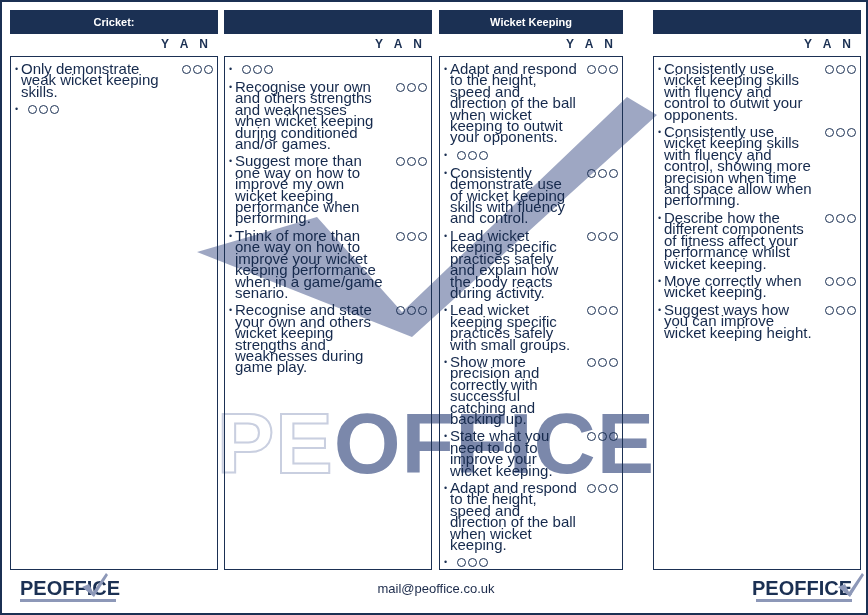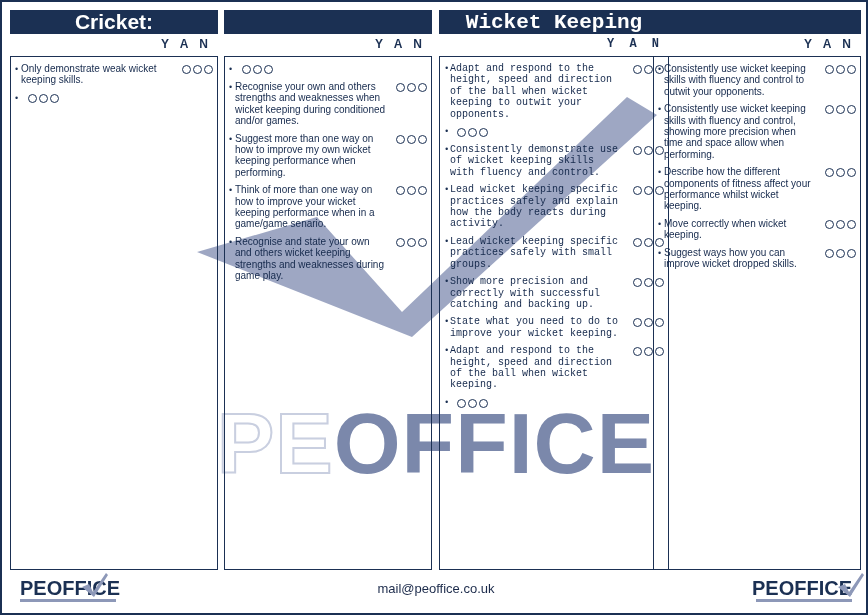"Cricket:" .col-title { font-size: 21px -> 11px }
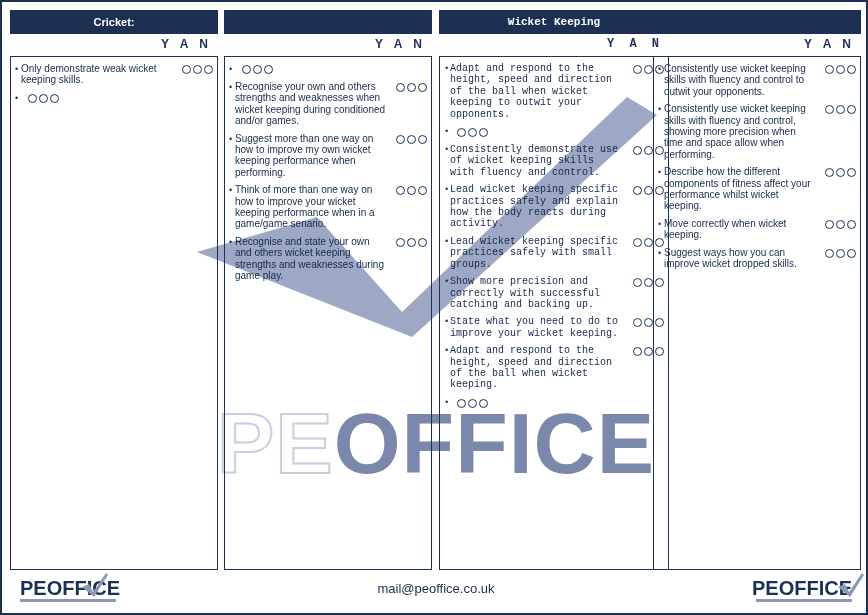"Wicket Keeping" .col-3 { font-family: Liberation Mono, monospace -> none; width: 230px -> 184px }
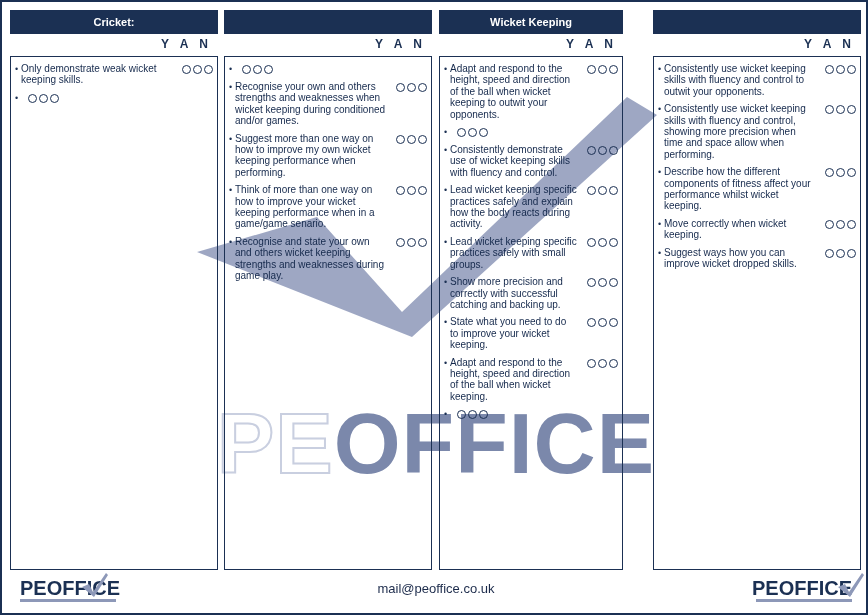"Only demonstrate weak wicket keeping" .item-text { font-size: 10px -> 15px }
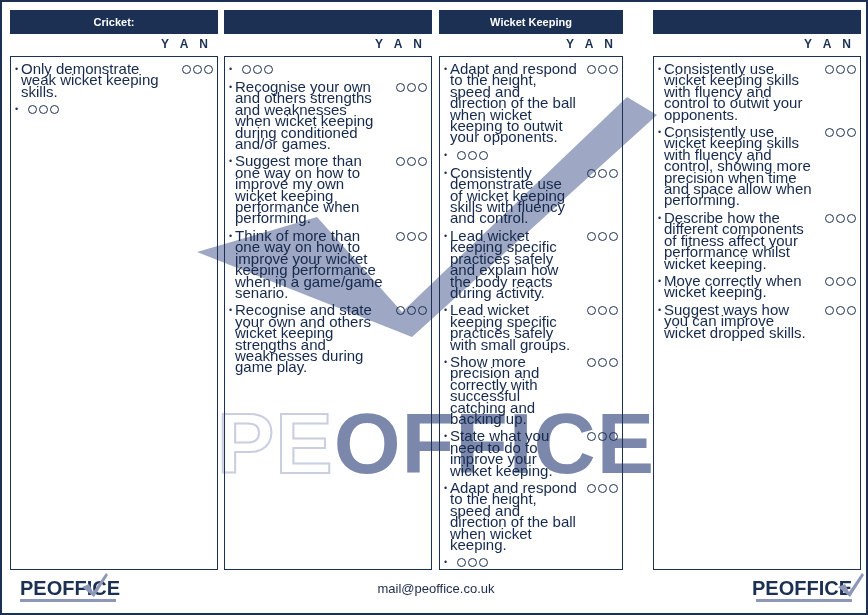"Suggest ways how you can" span.item-text { text: dropped skills -> keeping height }
